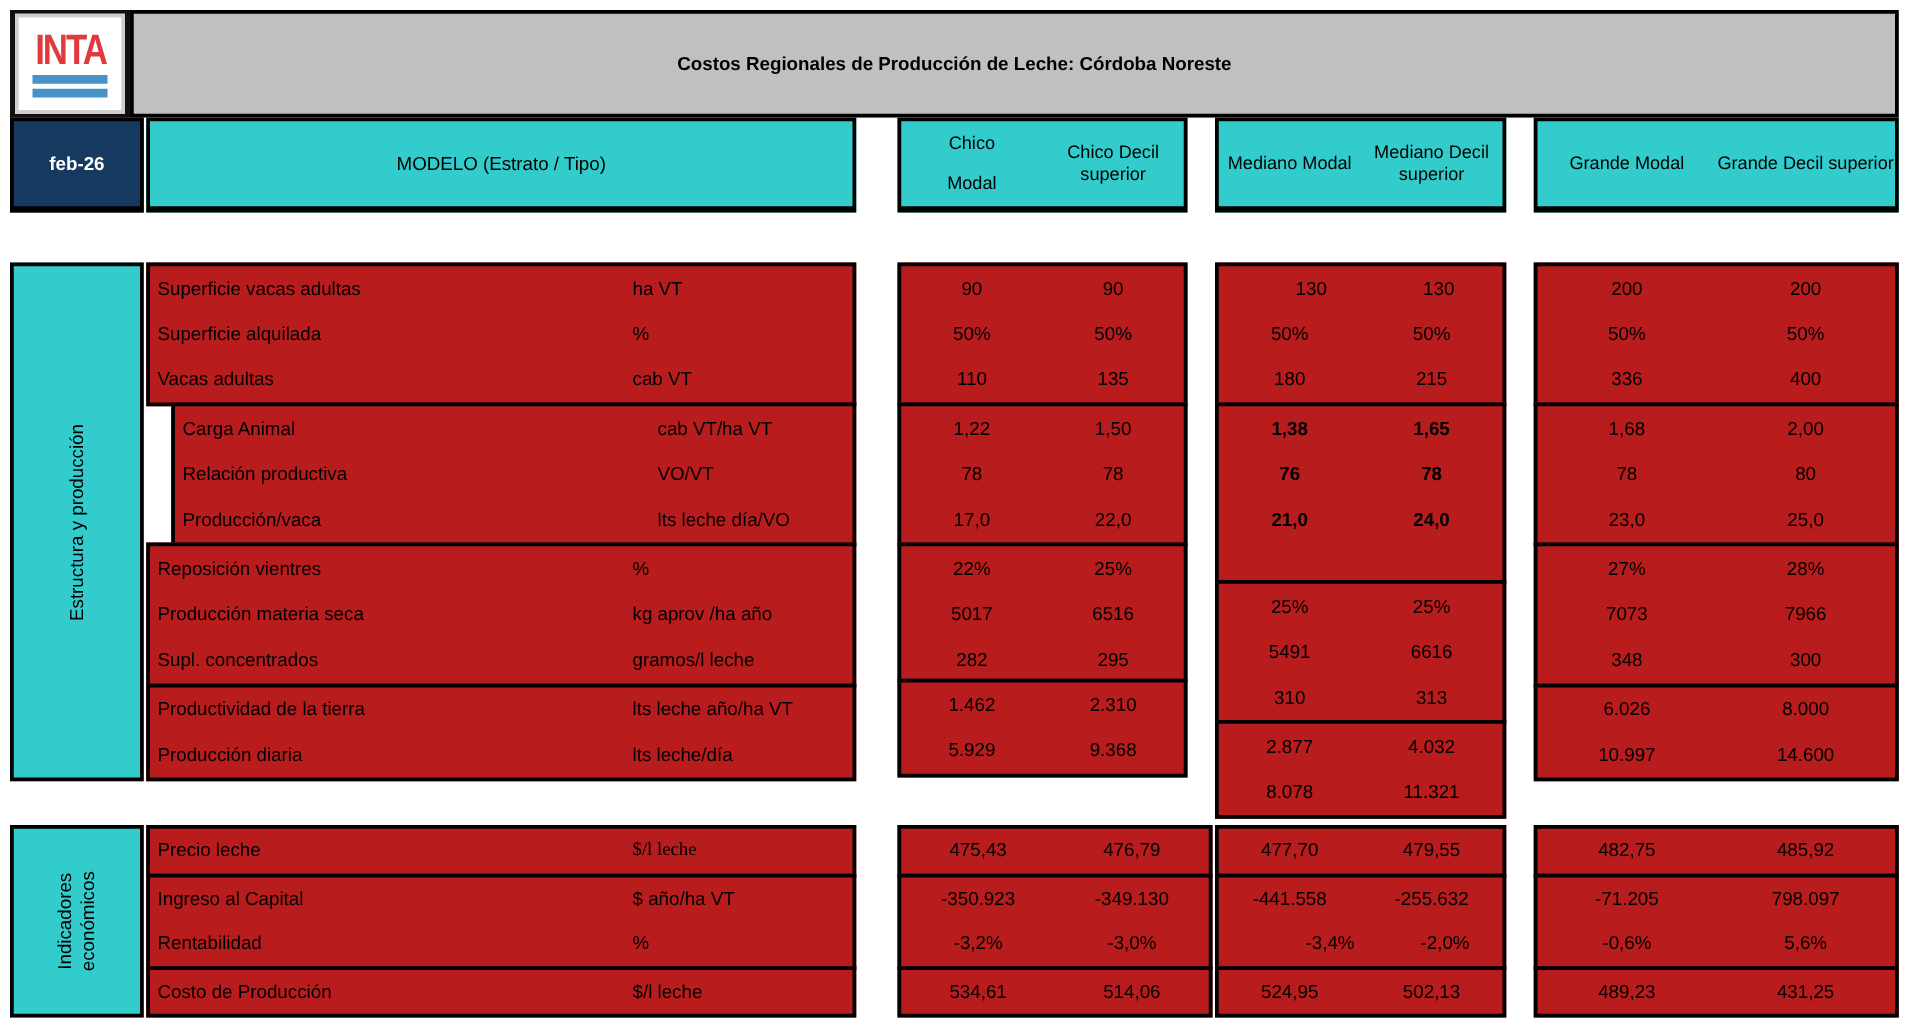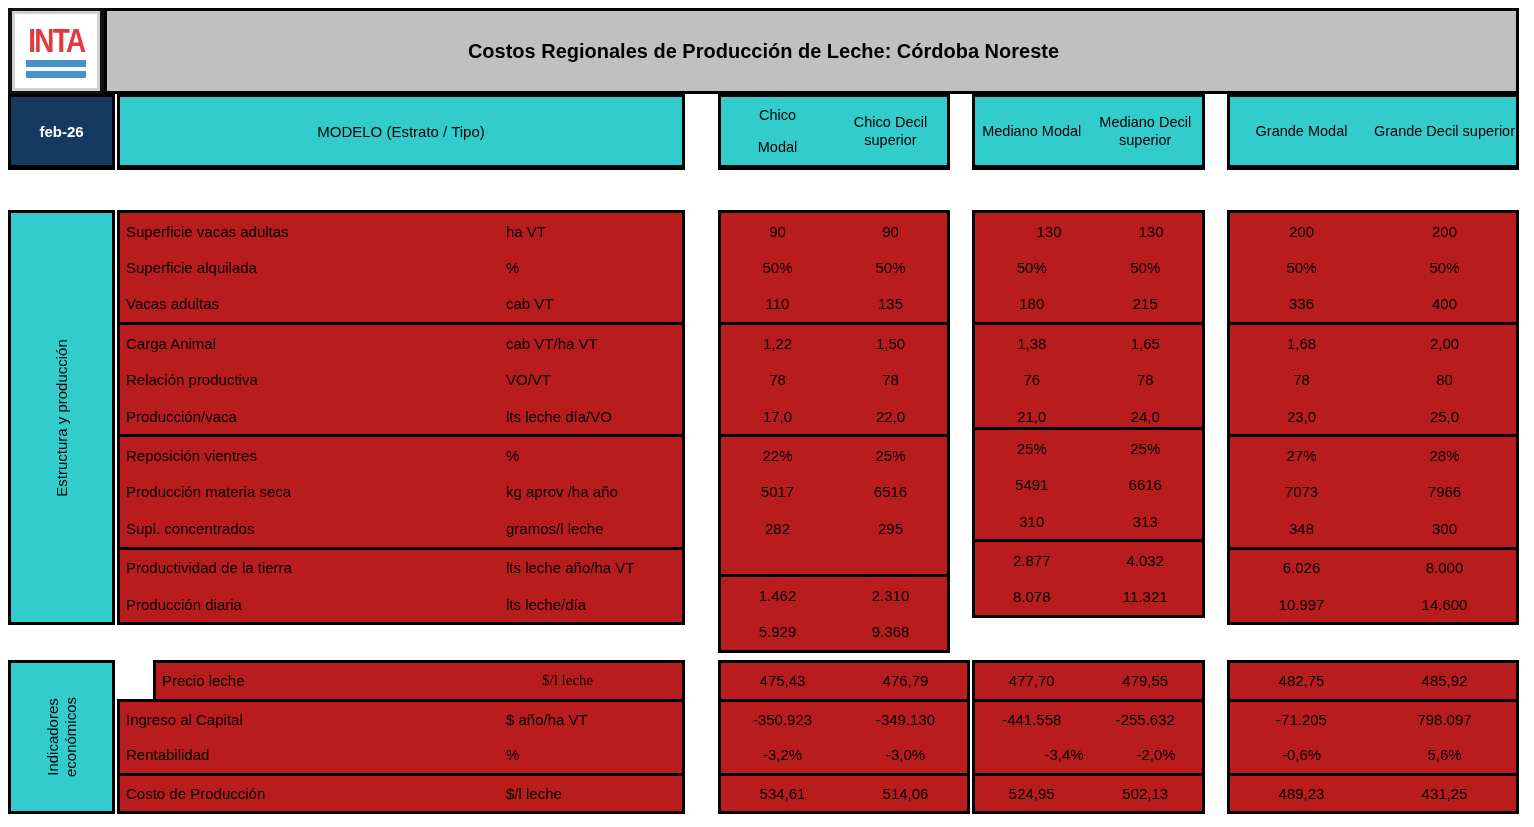"Costos Regionales de Producción de" .title-text { font-size: 20px -> 15px }
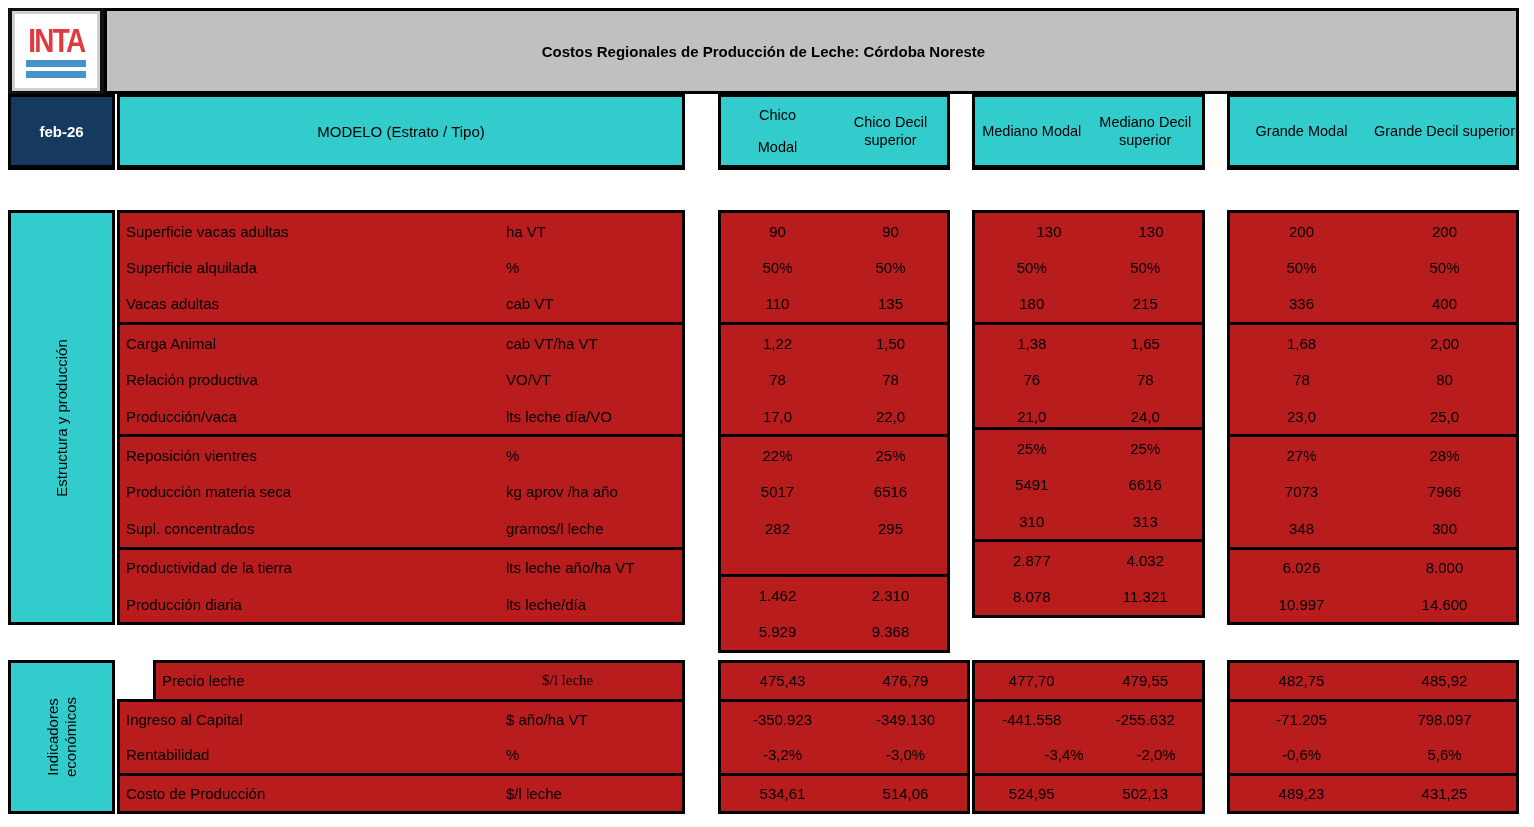"Carga Animal" div.group { margin-left: none -> 20px }
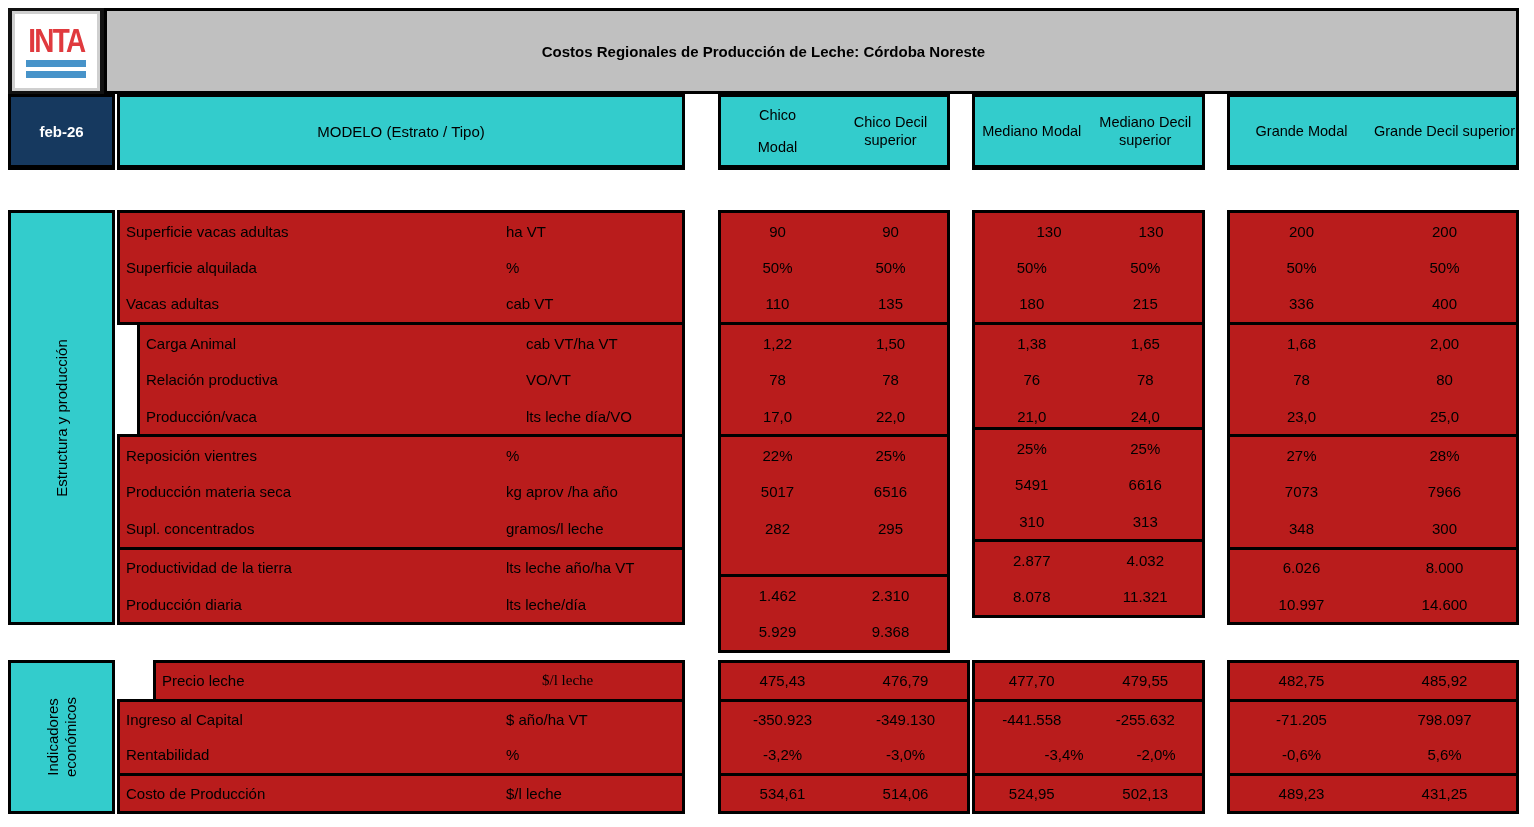"1,38" div.group { font-weight: none -> bold; height: 108px -> 145px }
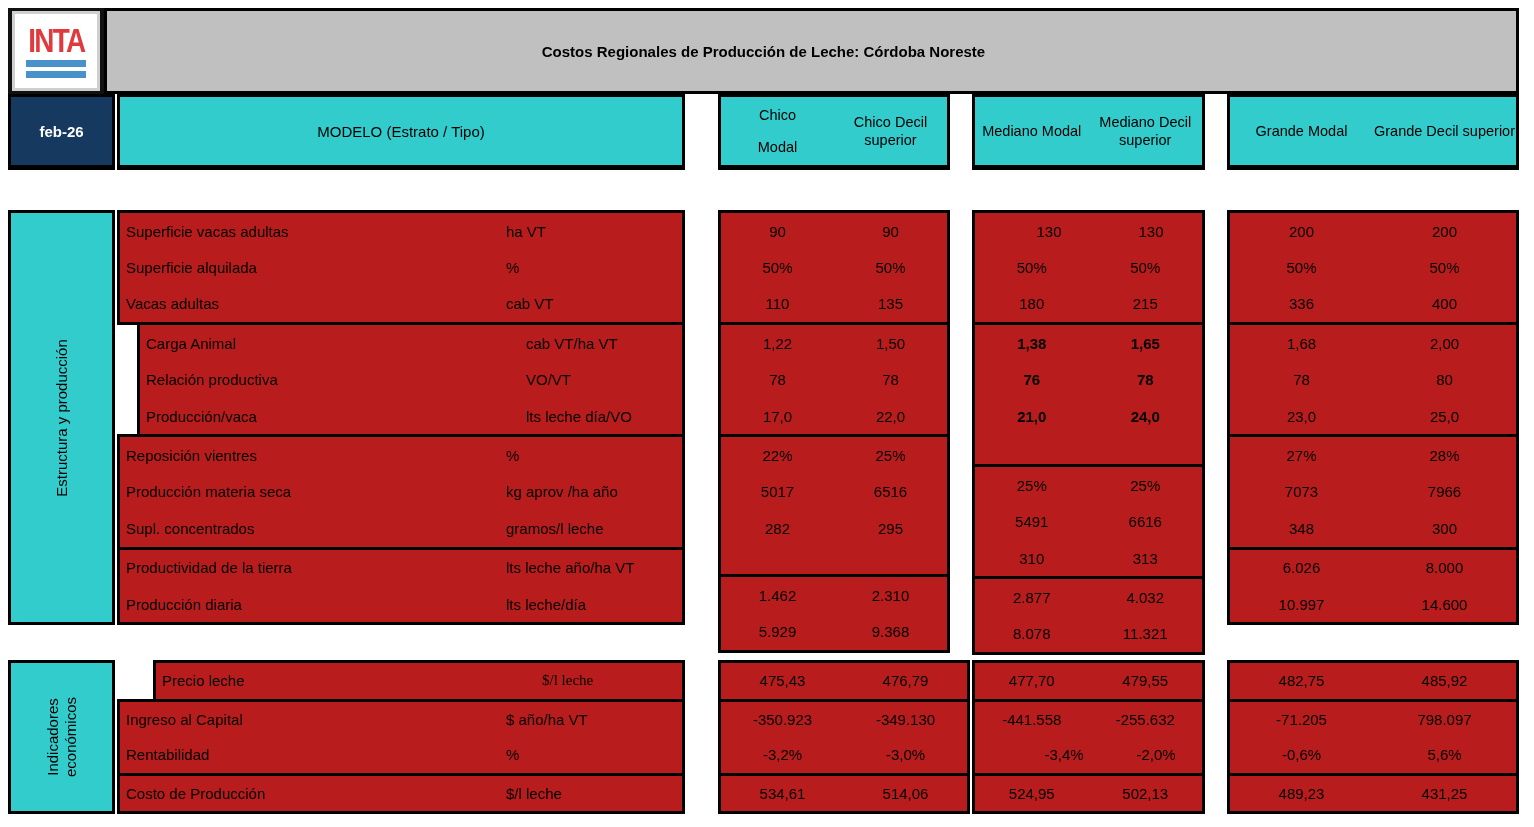"22%" div.group { height: 143px -> 112px }
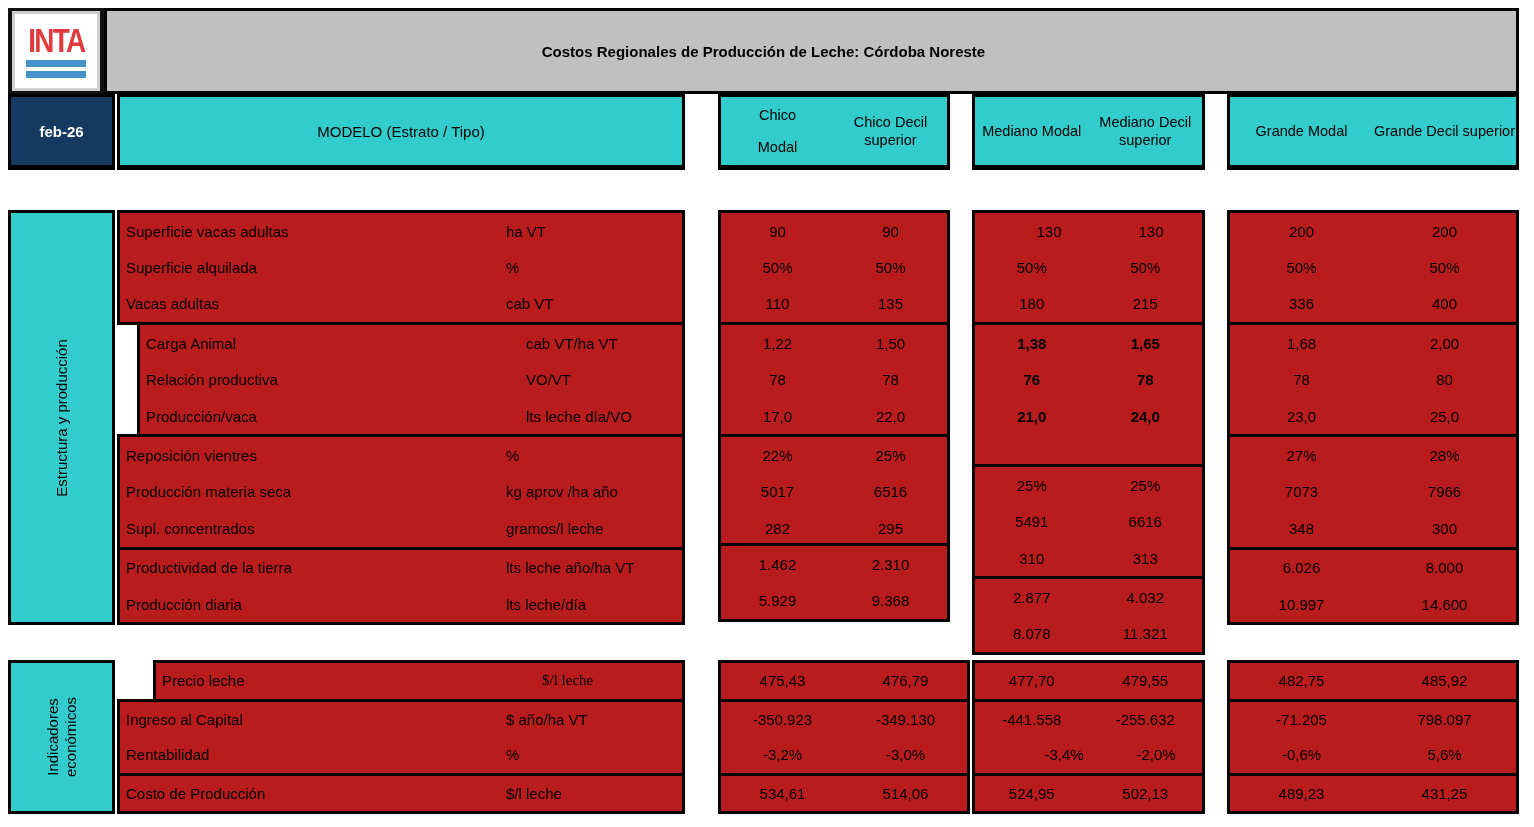"Precio leche" div.group { margin-left: 36px -> none }
